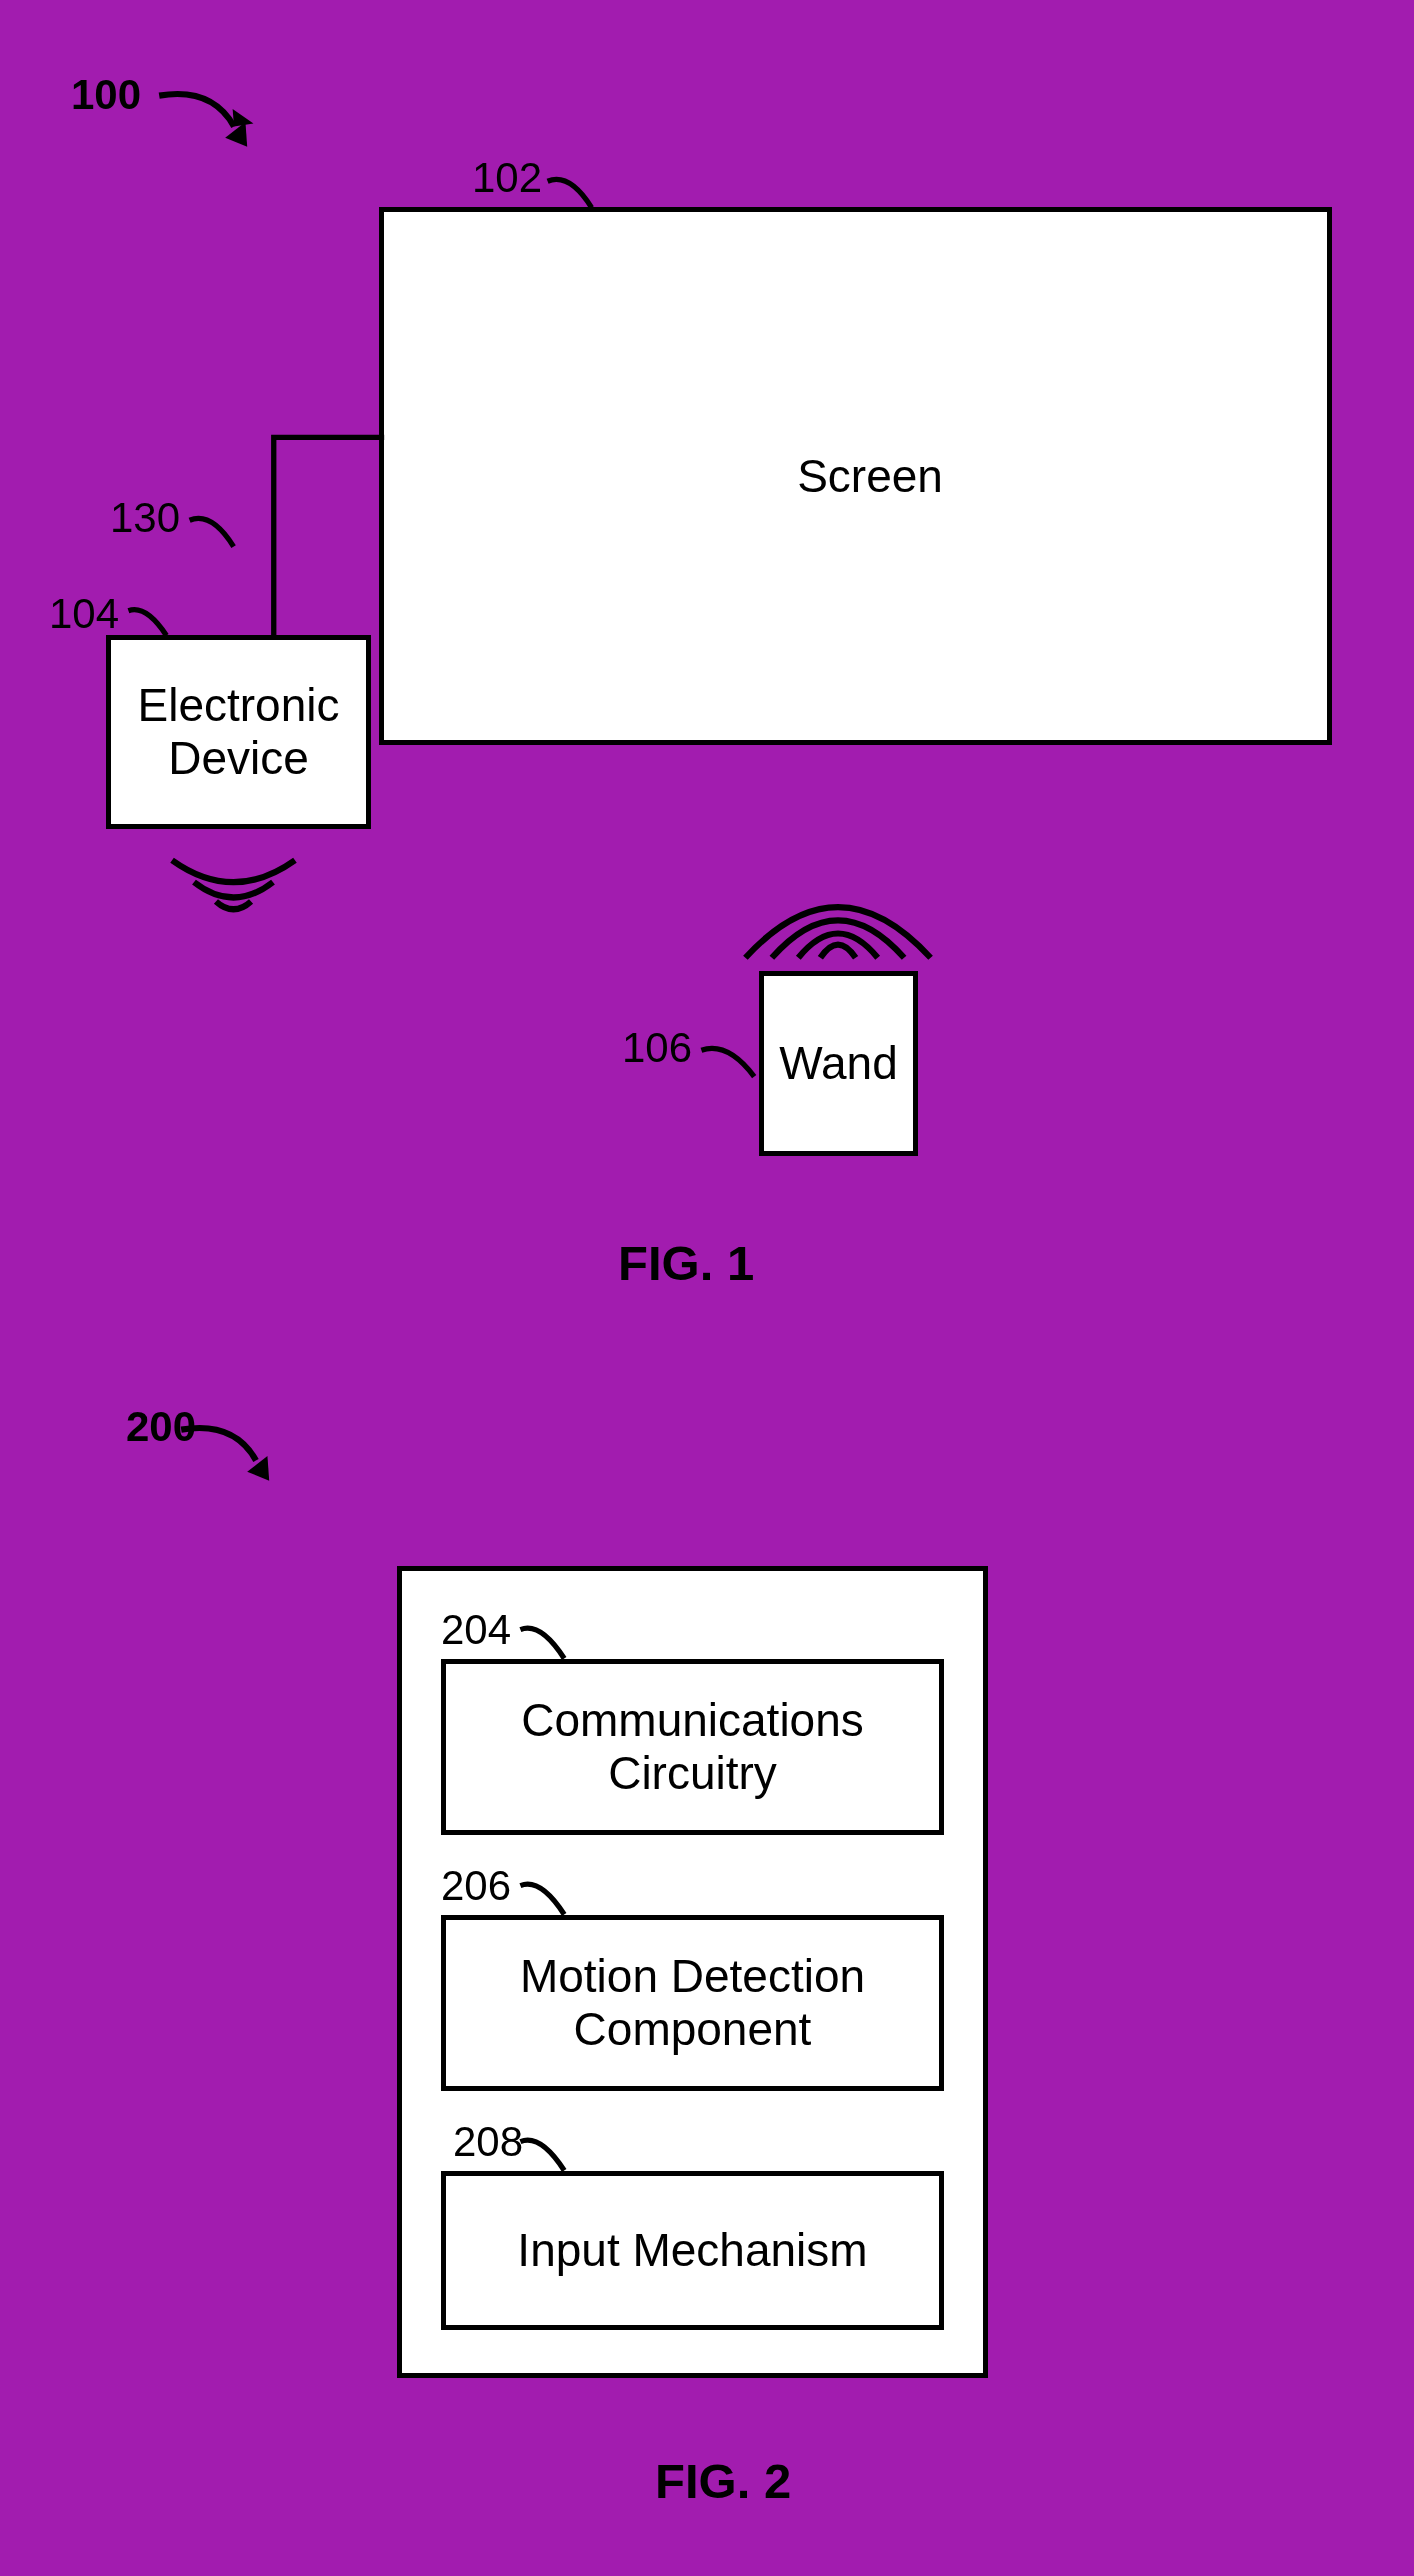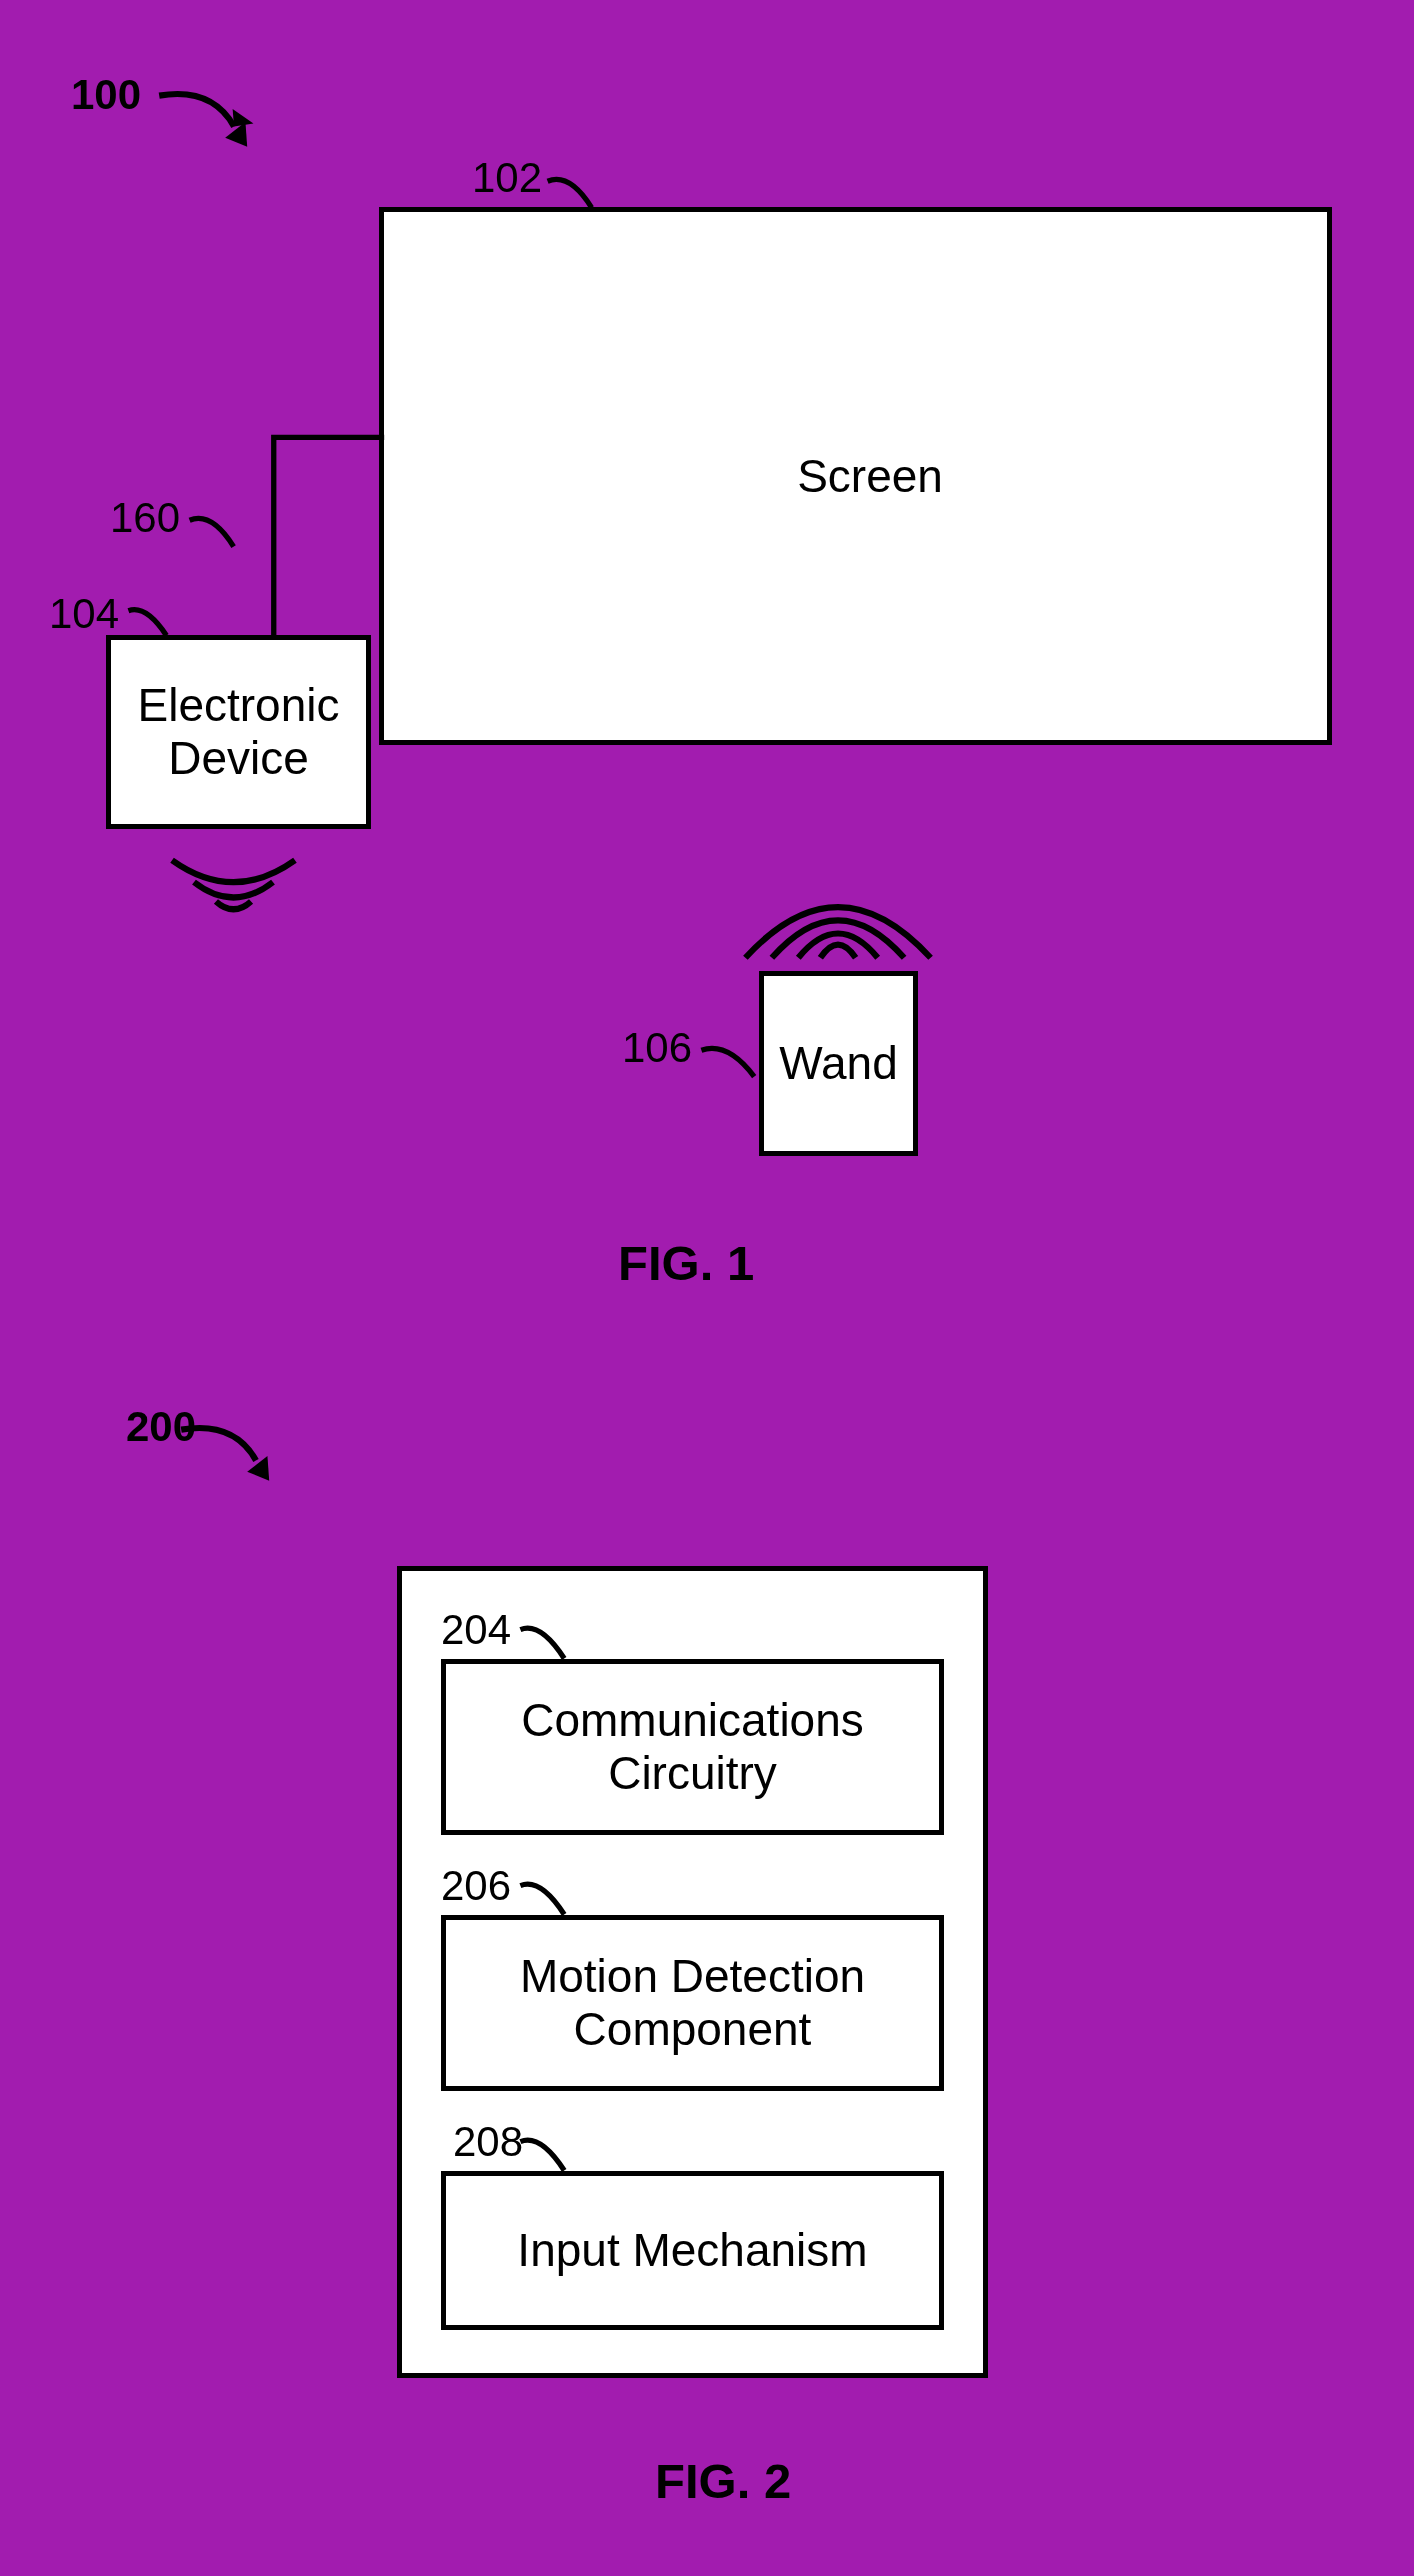"160" div.label { text: 160 -> 130 }
